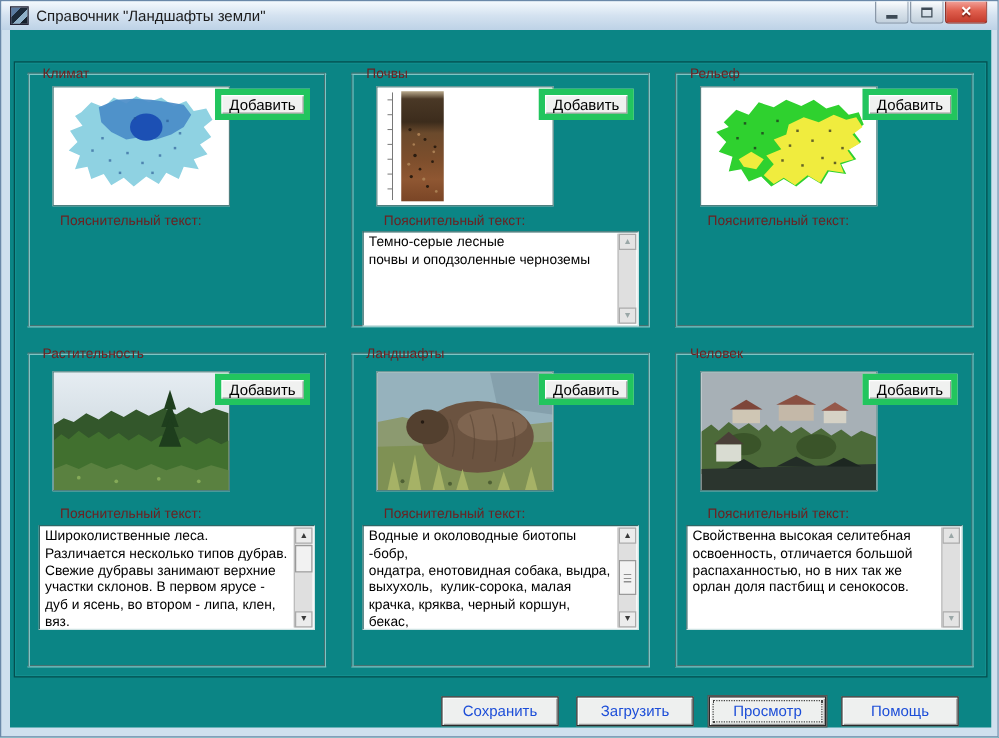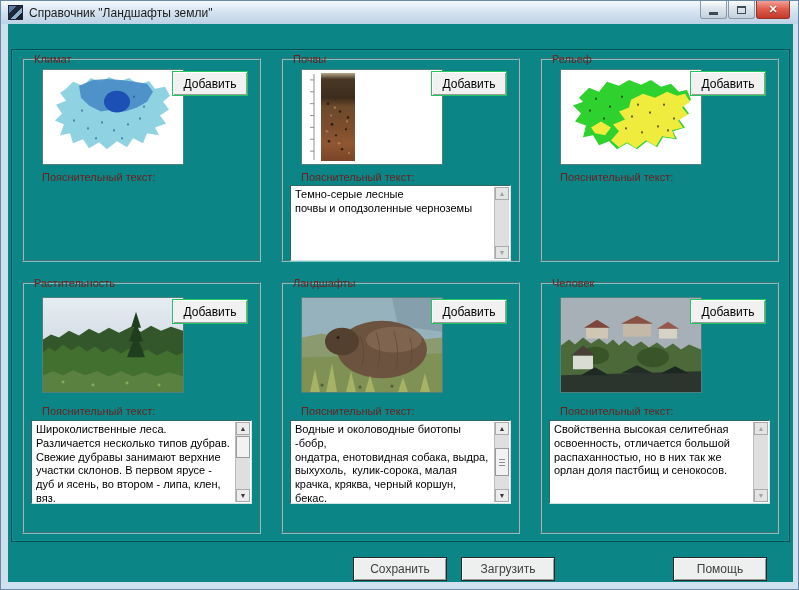"Добавить" .add-btn { border: 1px solid #22c55e -> 5px solid #22c55e }
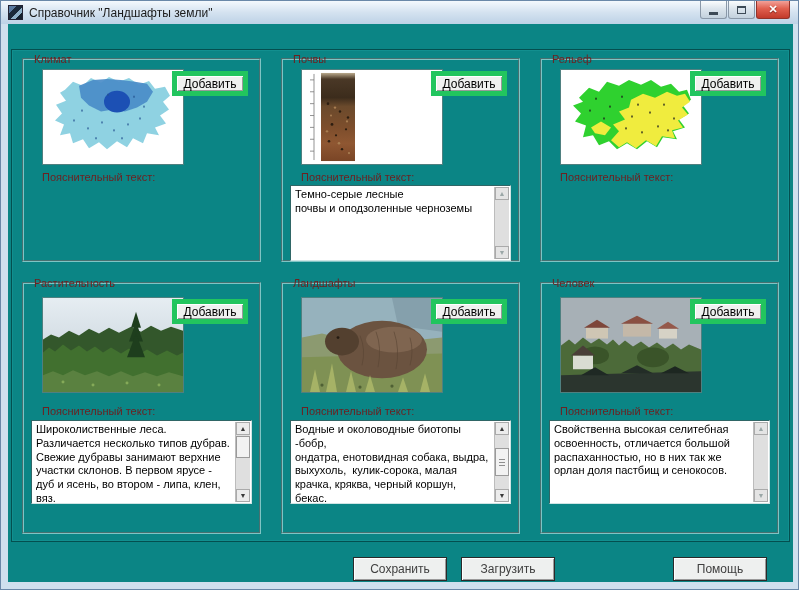"Пояснительный текст:" .cap-label { left: 18px -> 24px }
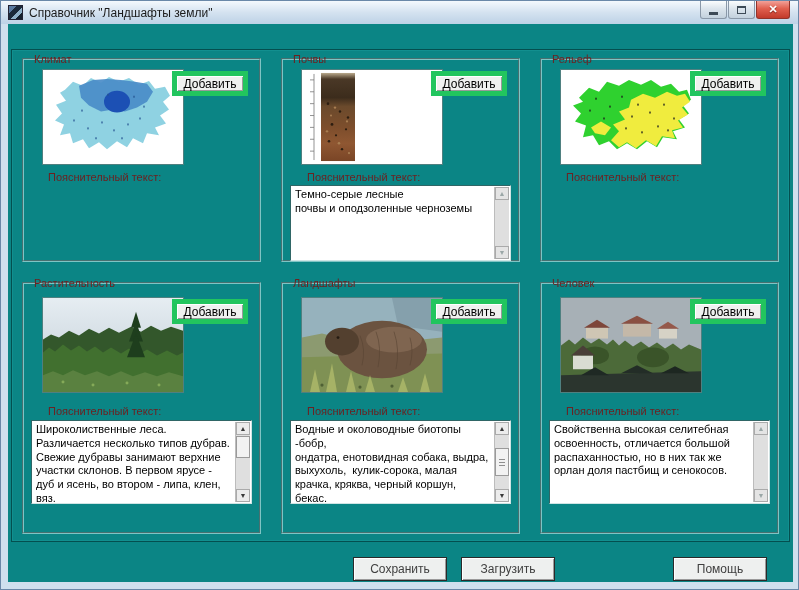"Сохранить" .footer-btn { color: #404040 -> #1d4ed8 }
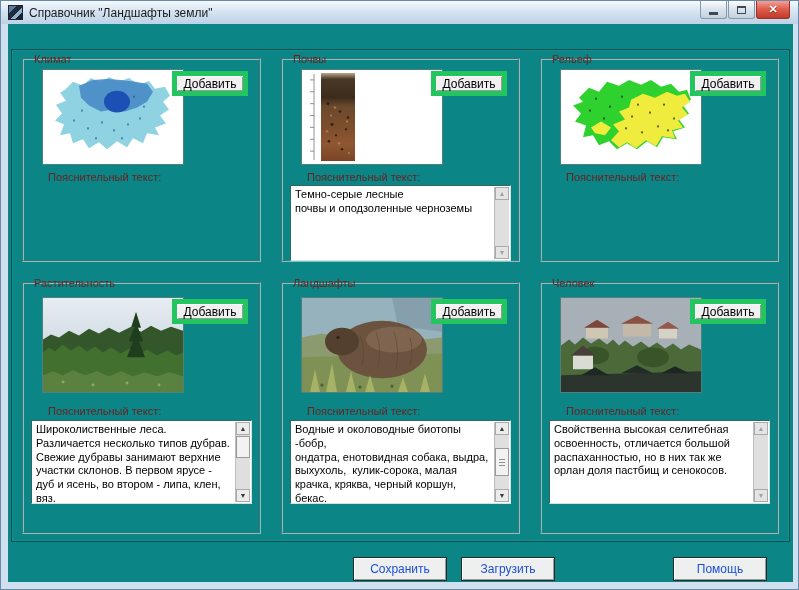"Просмотр" button.footer-btn { html: none -> <button>Просмотр</button> }
